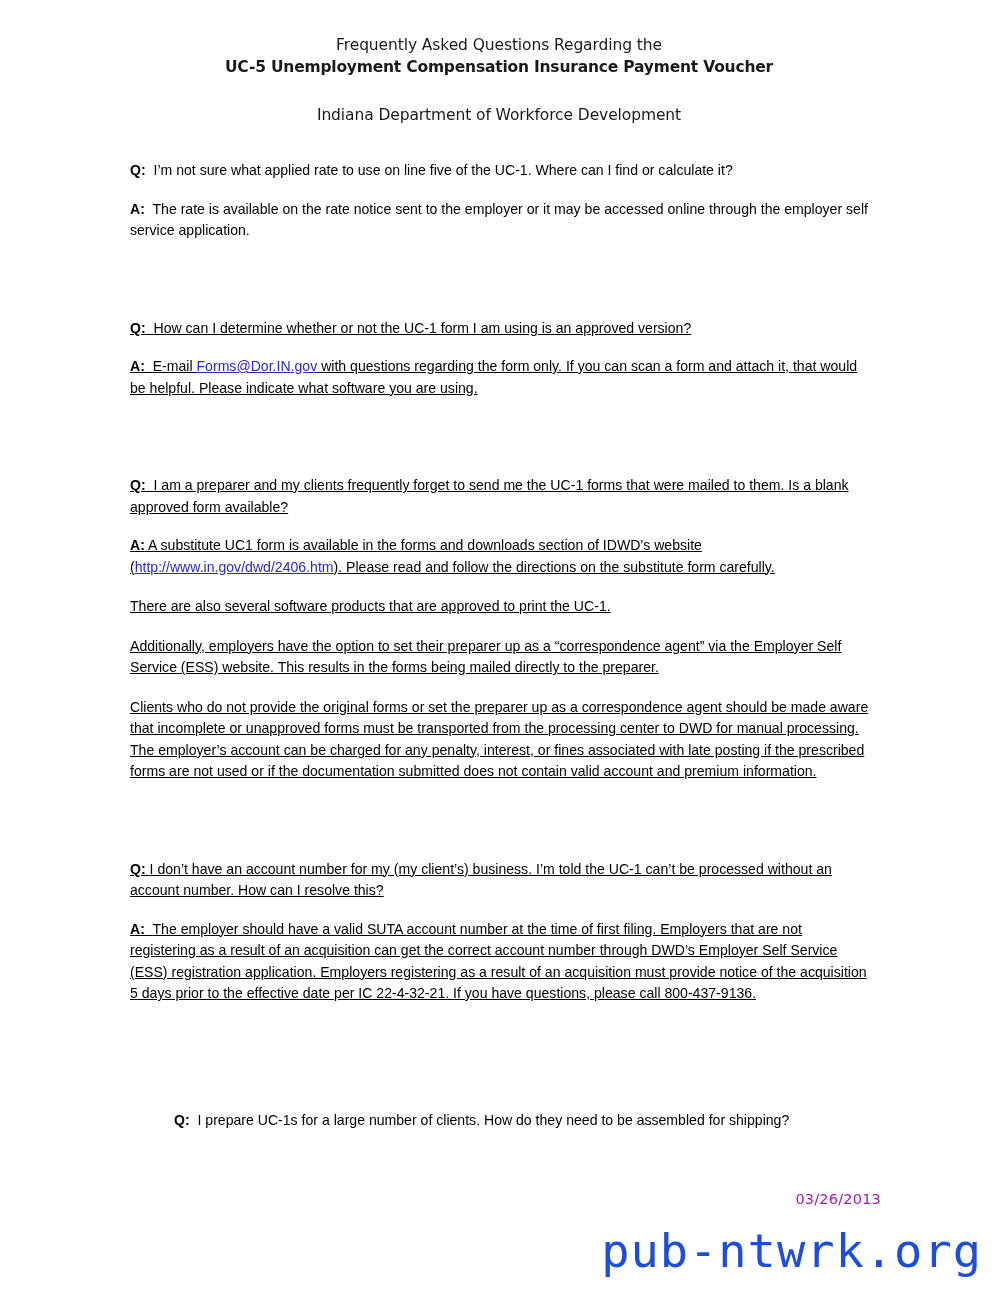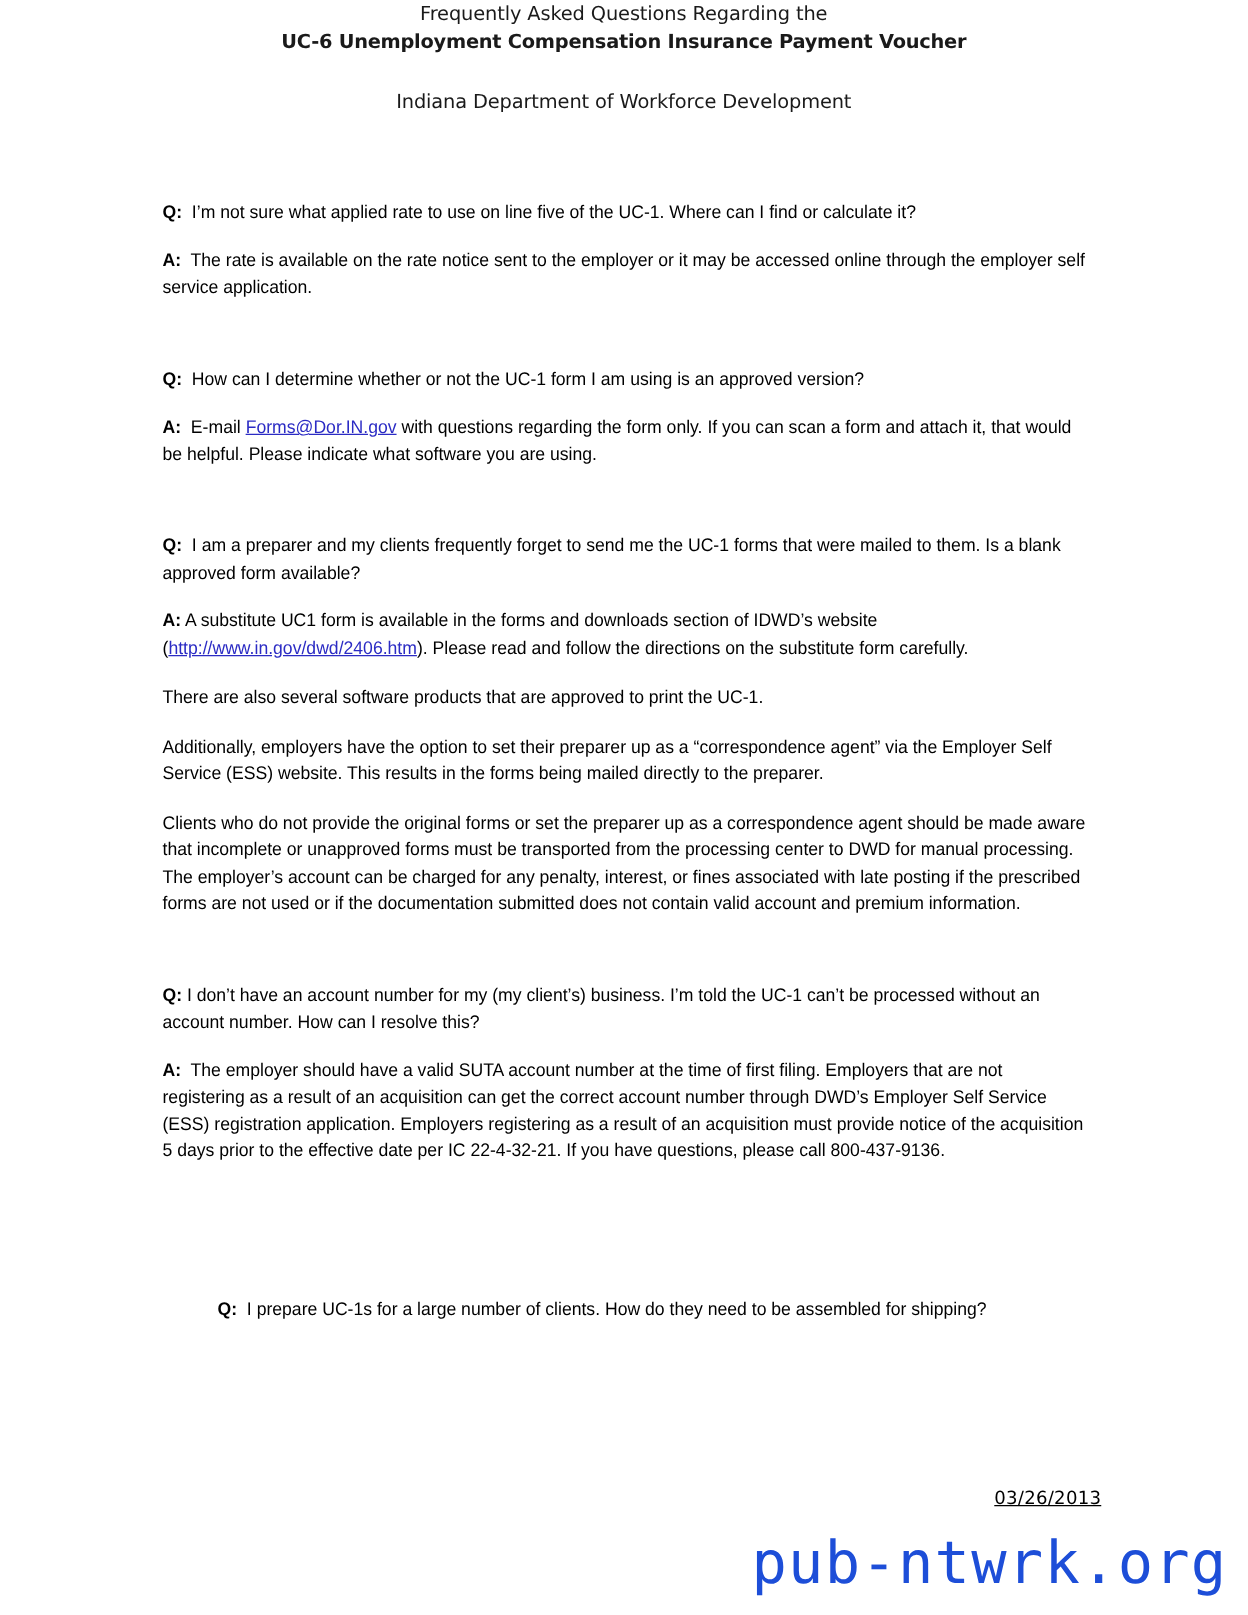"Frequently Asked Questions Regarding the" .doc-header { padding-top: none -> 34px }
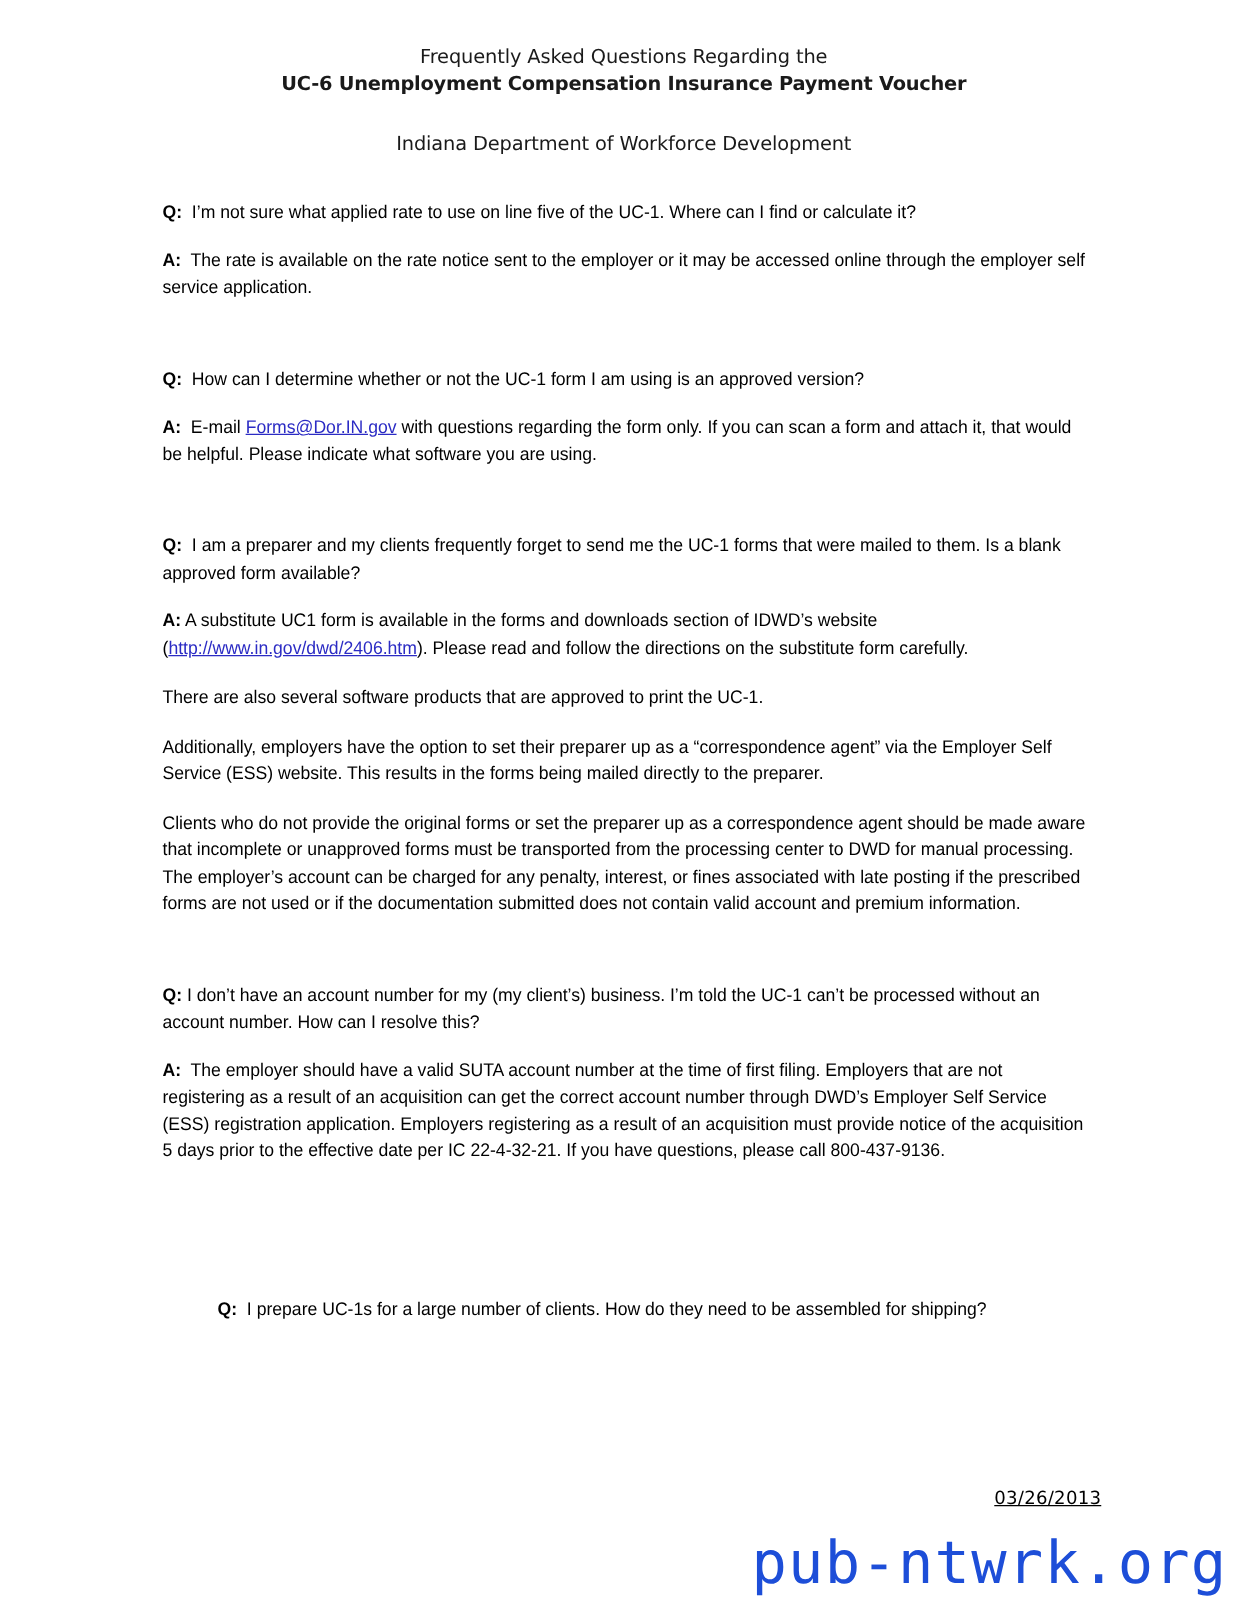"UC-6 Unemployment Compensation Insurance" div.hline { text: UC-6 -> UC-5 }
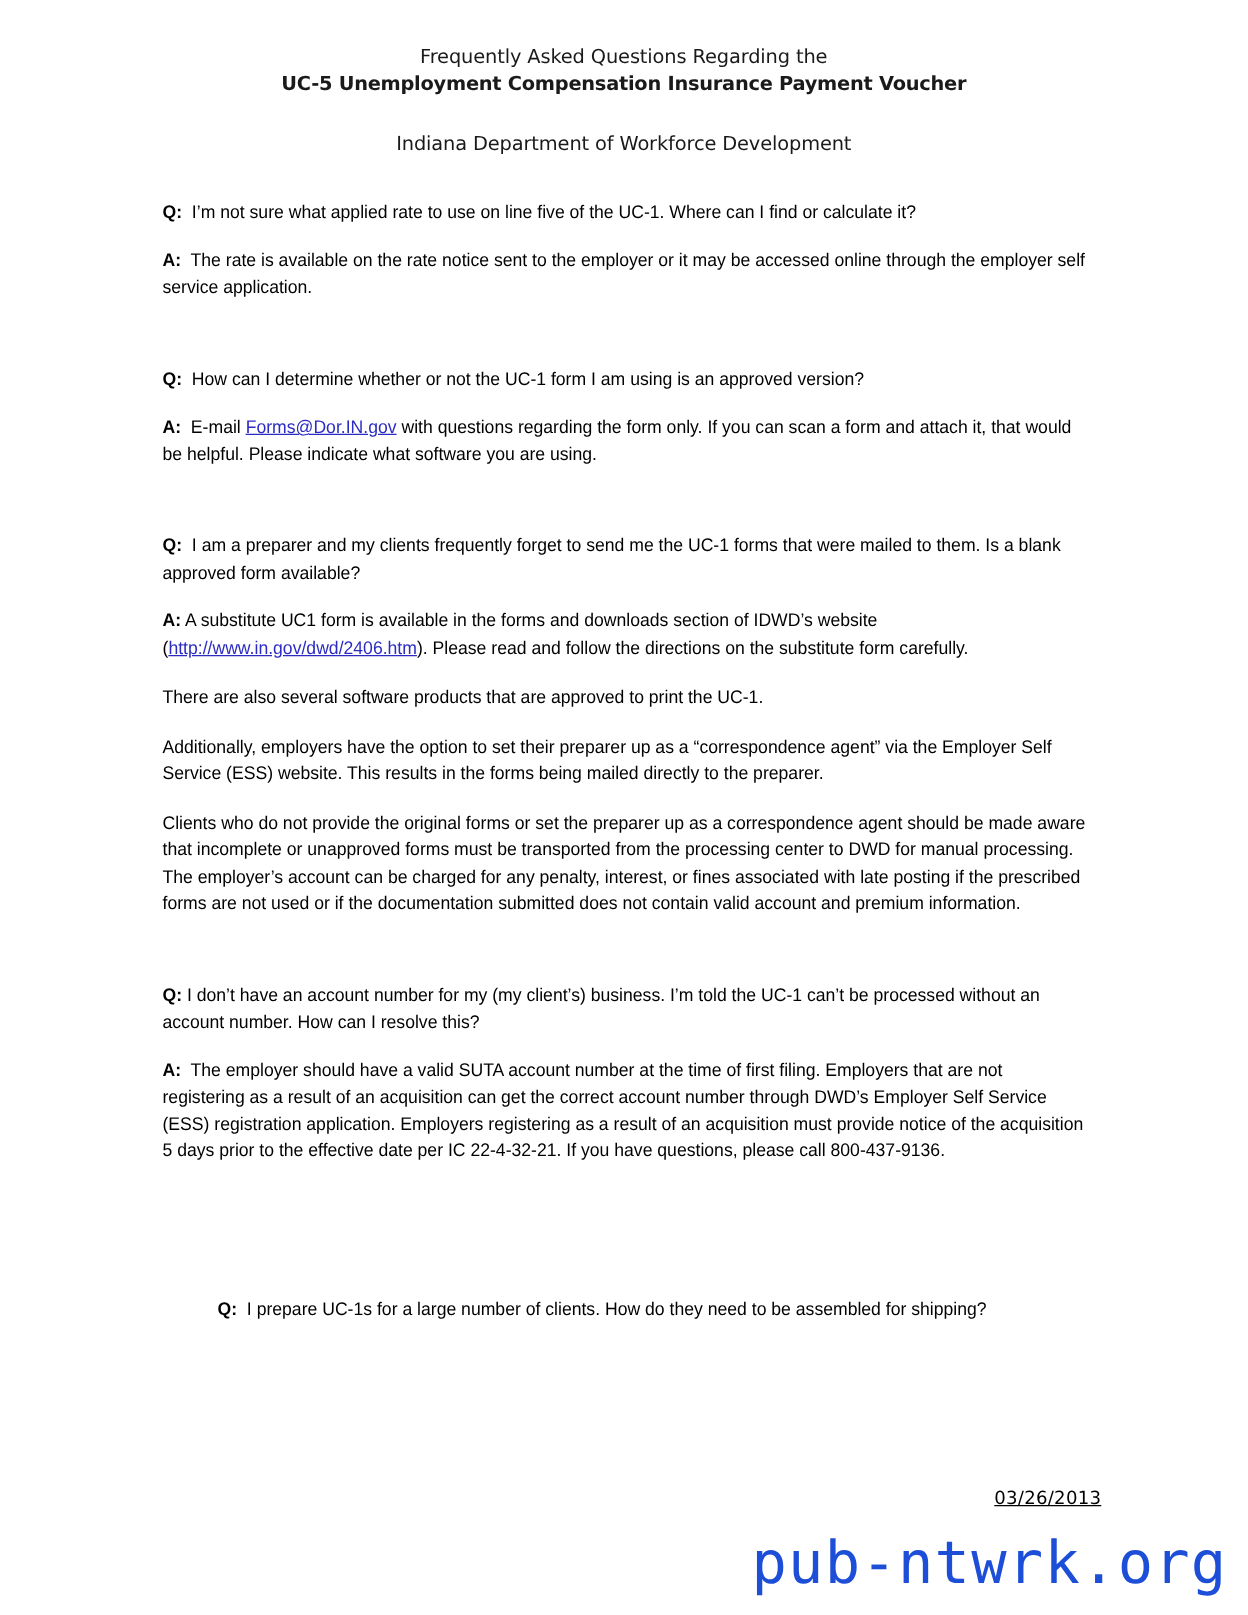"Q: How can I determine" .sp-block { margin-top: 52px -> 76px; text-decoration: none -> underline }
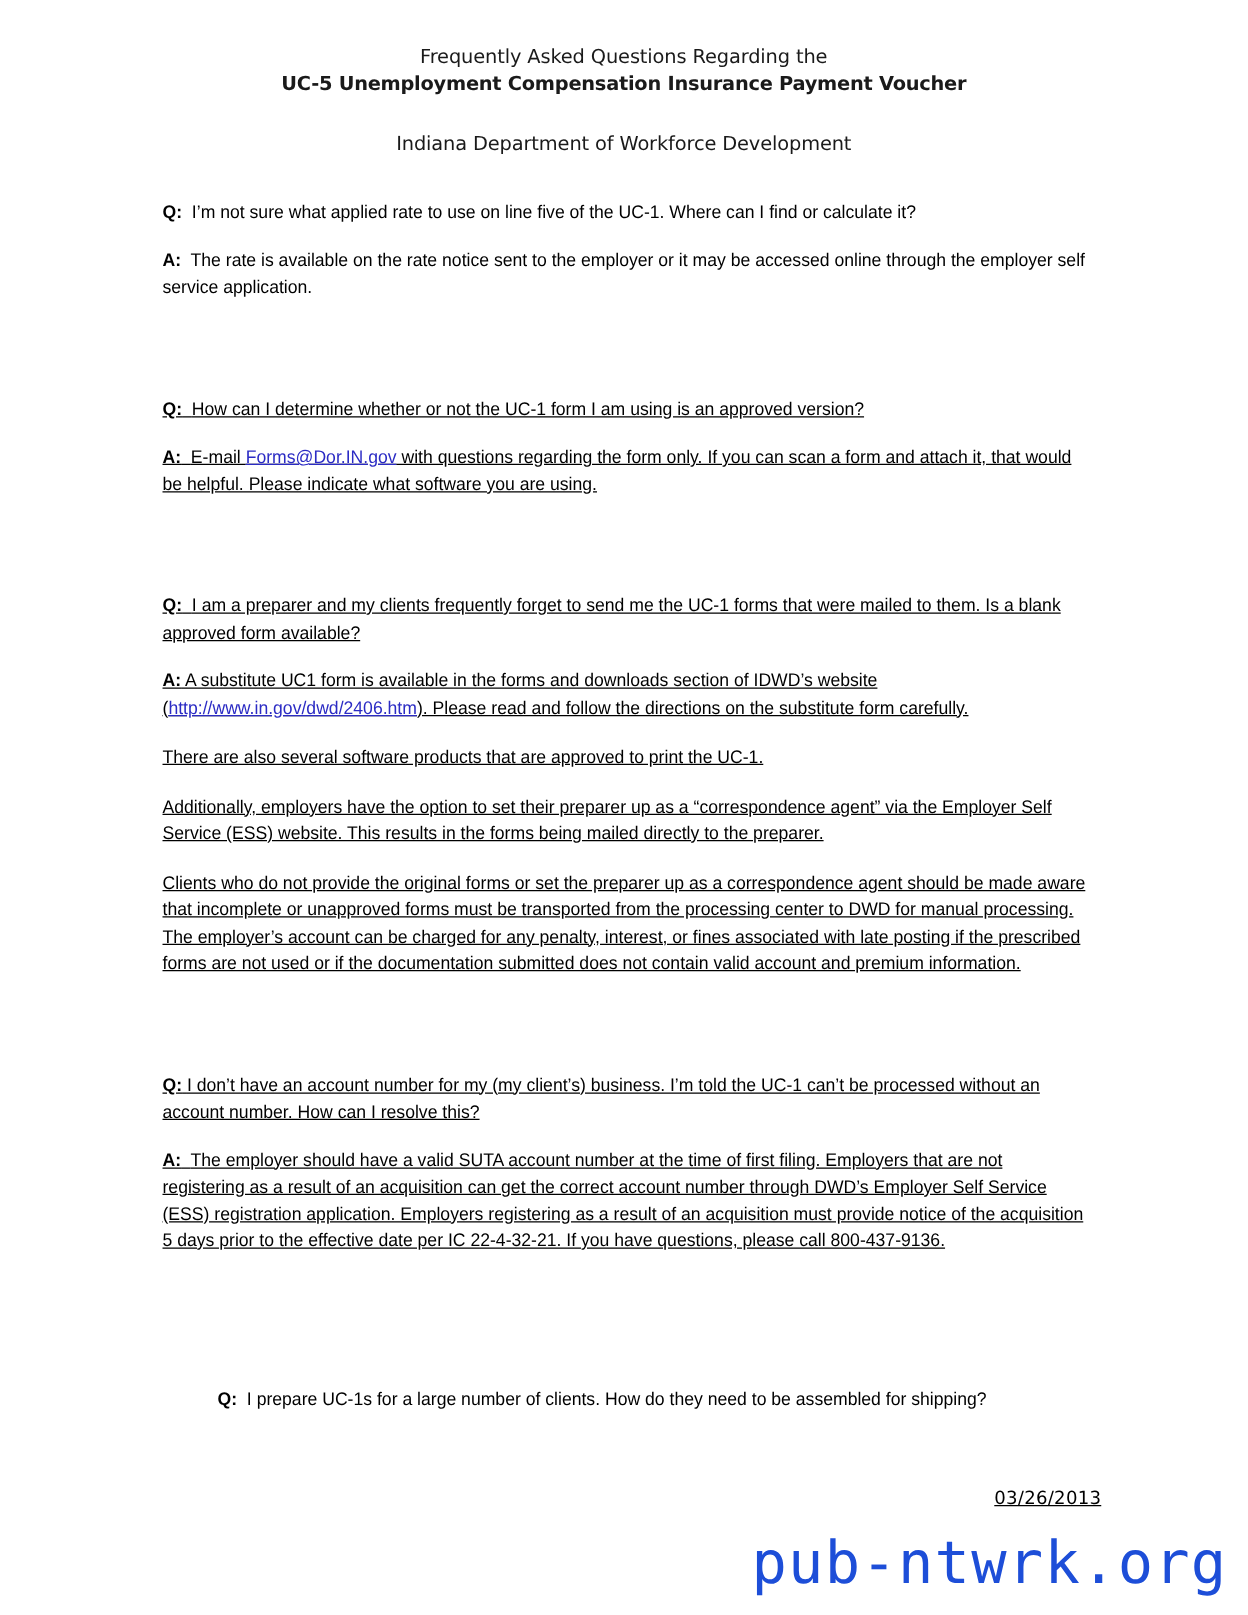"03/26/2013" .footer-date { color: #000000 -> #a21caf; text-decoration: underline -> none }
